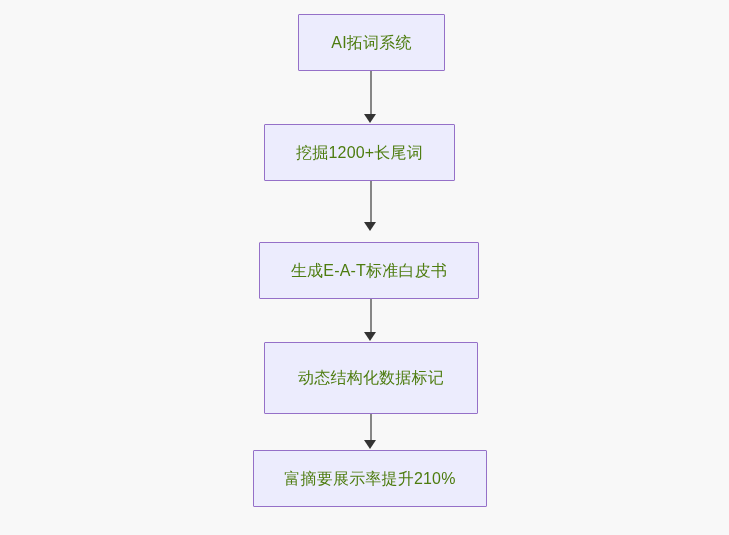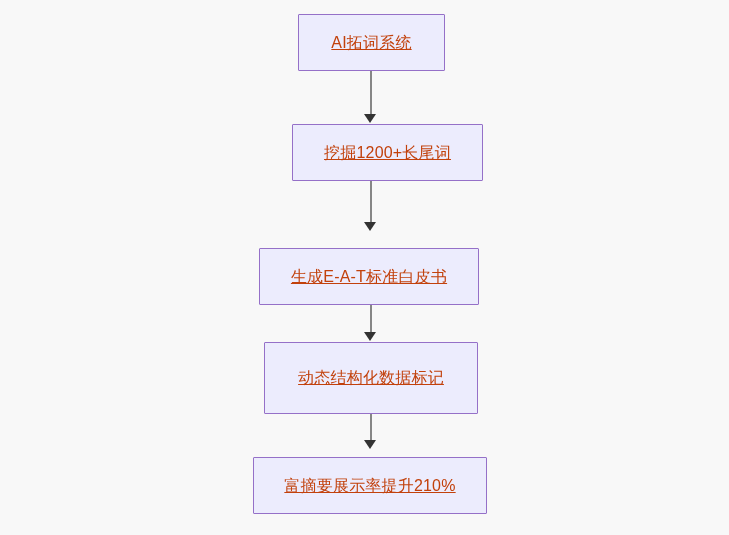"AI拓词系统" .node-label { color: #c2410c -> #4d7c0f; text-decoration: underline -> none }
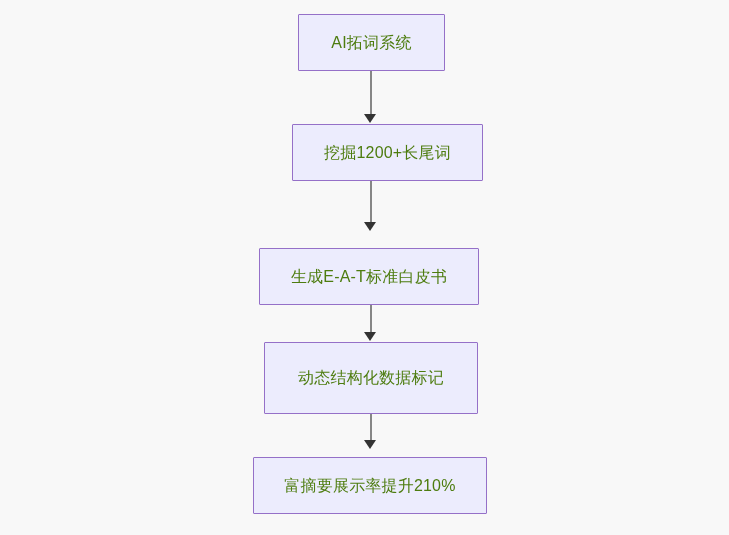"挖掘1200+长尾词" .node-2 { left: 292px -> 264px }
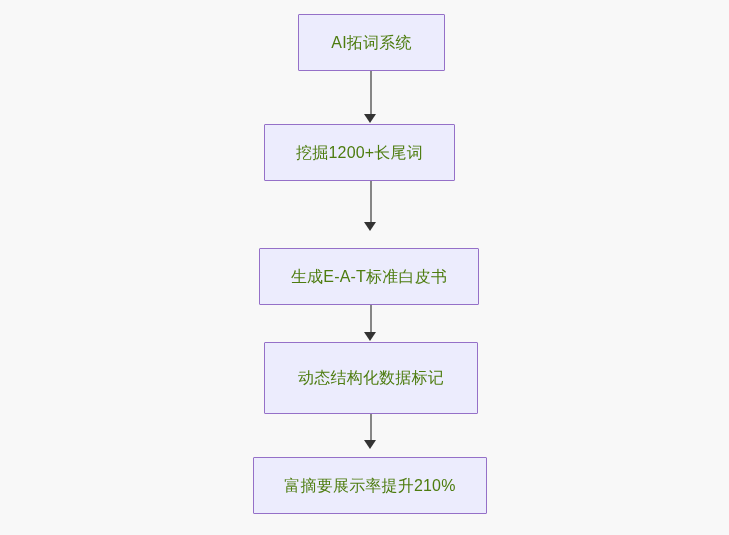"生成E-A-T标准白皮书" .node-3 { top: 248px -> 242px }
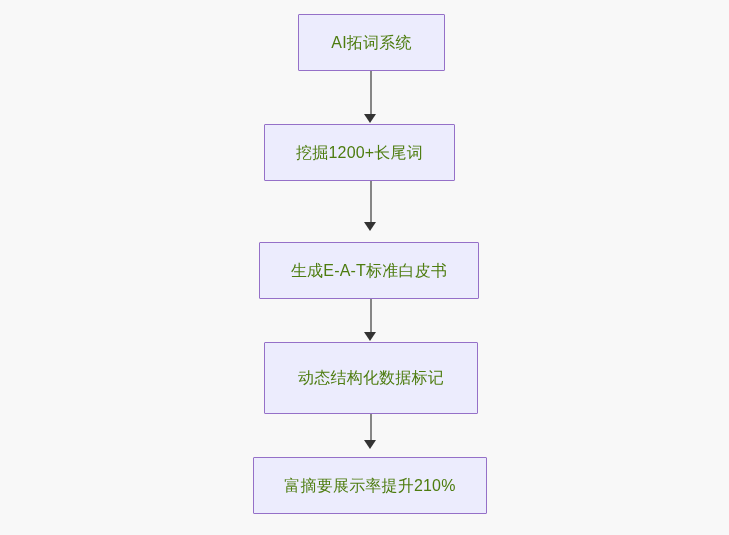"富摘要展示率提升210%" .node-5 { margin-top: 7px -> none }
